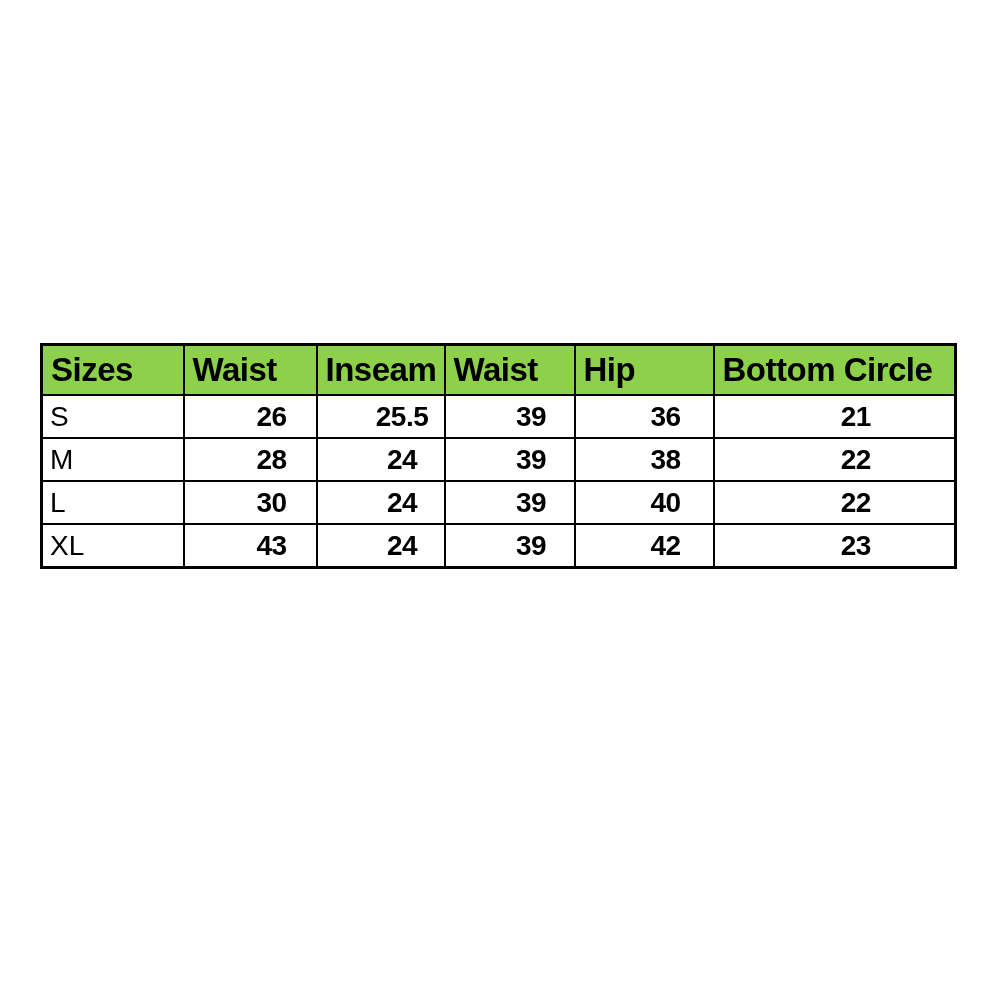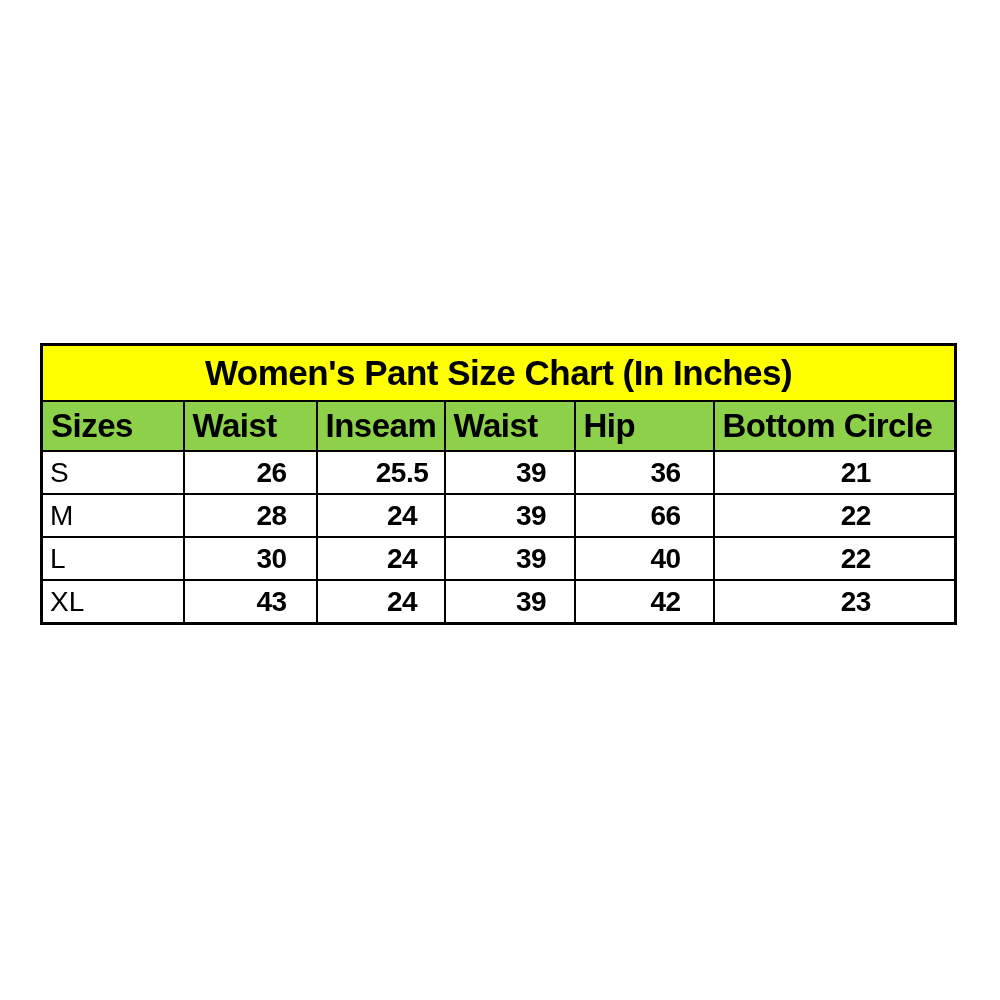"Women's Pant Size Chart (In" tr { html: <tr> <th>Women's Pant Size Chart (In Inches)</th> </tr> -> none }
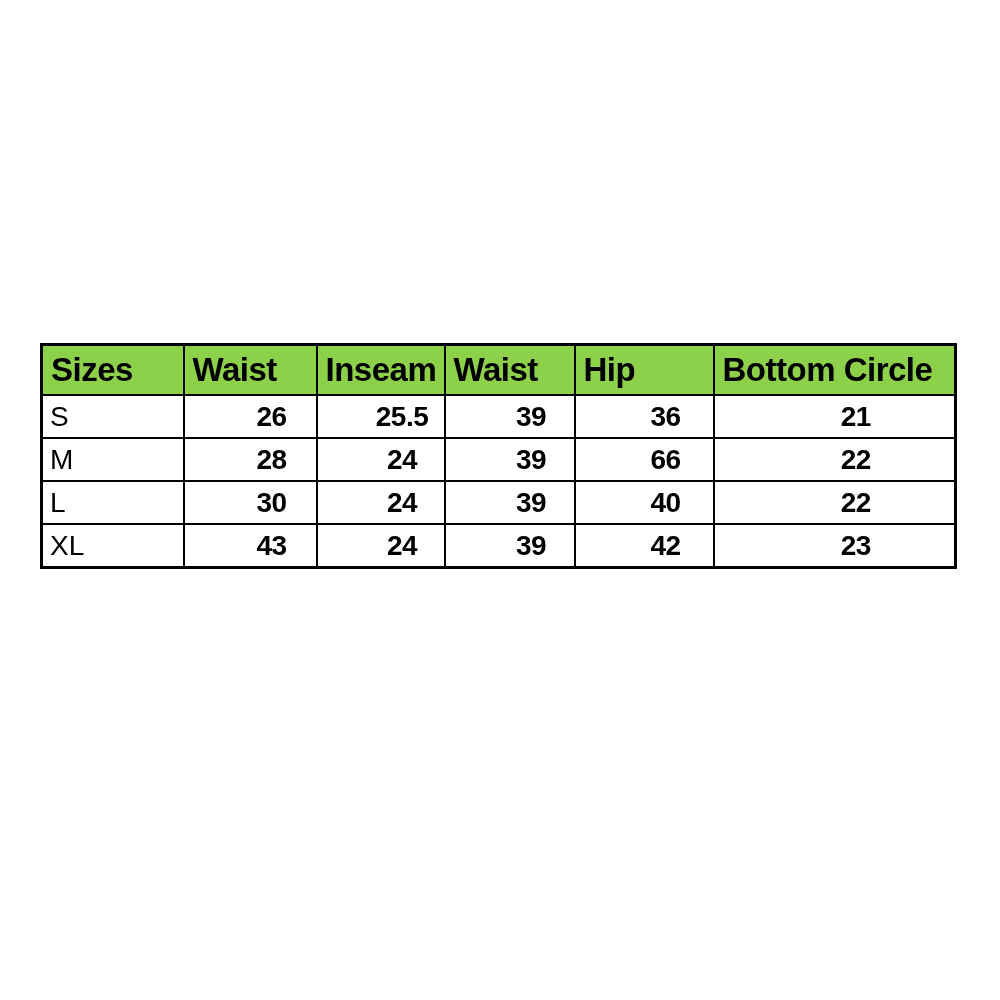"66" td.num-cell { text: 66 -> 38 }
